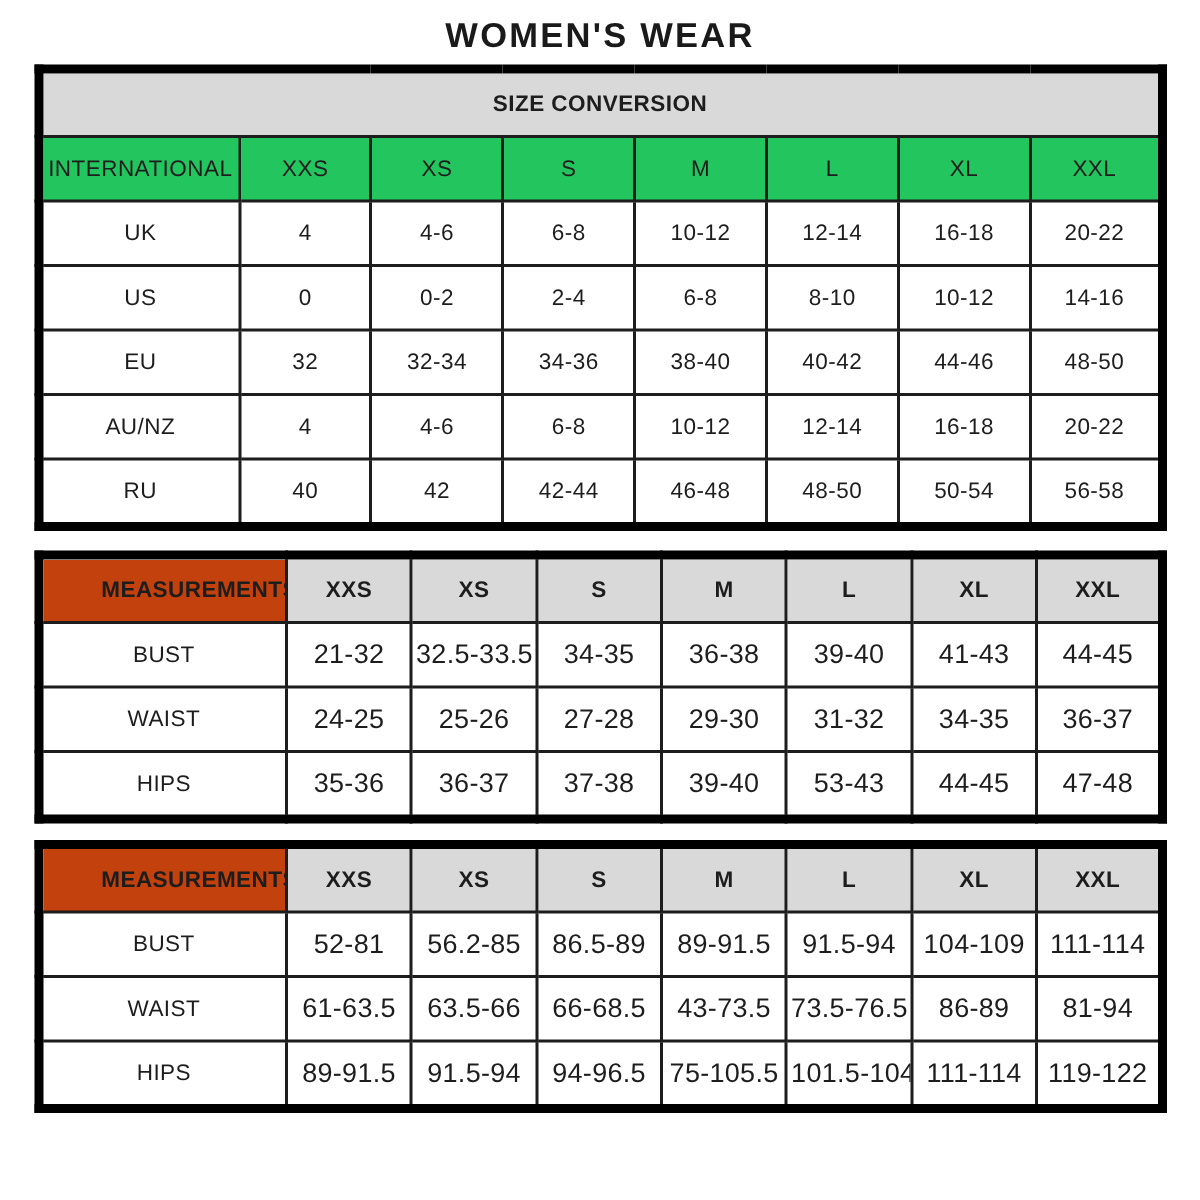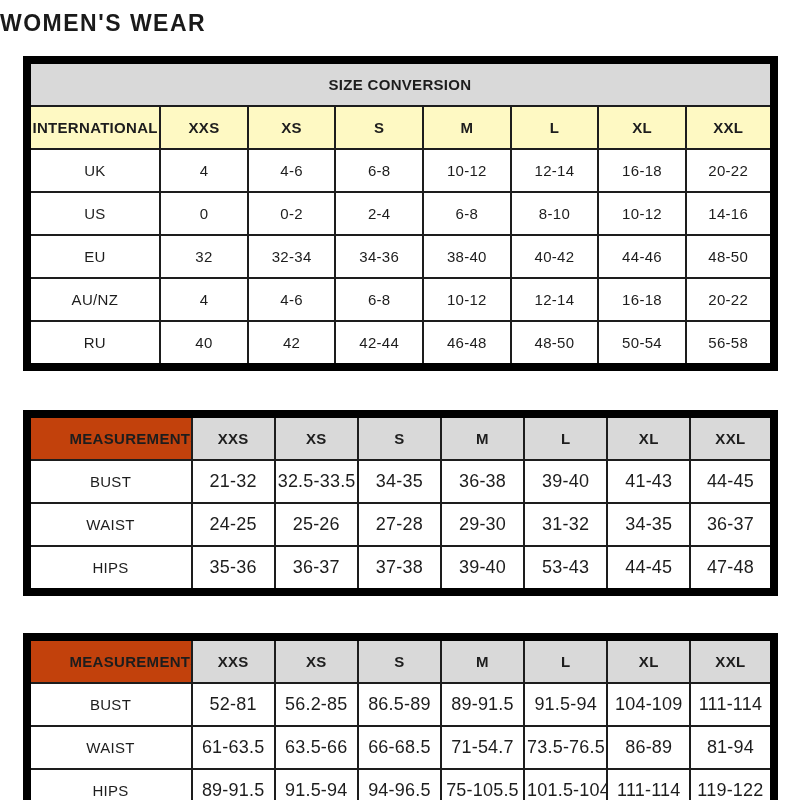"WOMEN'S WEAR" h1.title { text-align: none -> center }
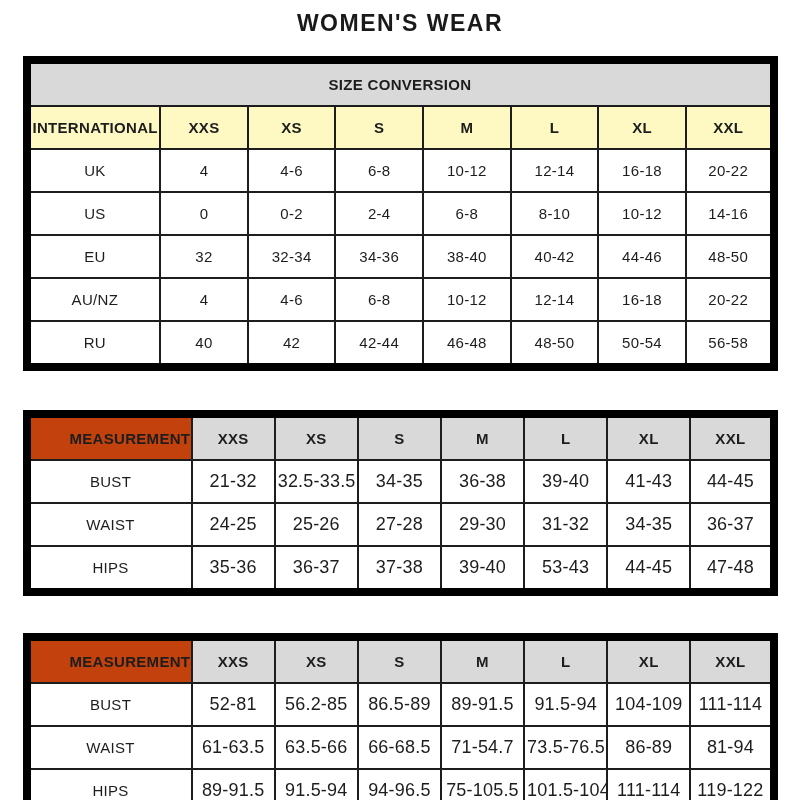"SIZE CONVERSION" table.sizes { border: 8px solid #000000 -> 6px solid #000000; margin: 13px auto -> 0 auto }
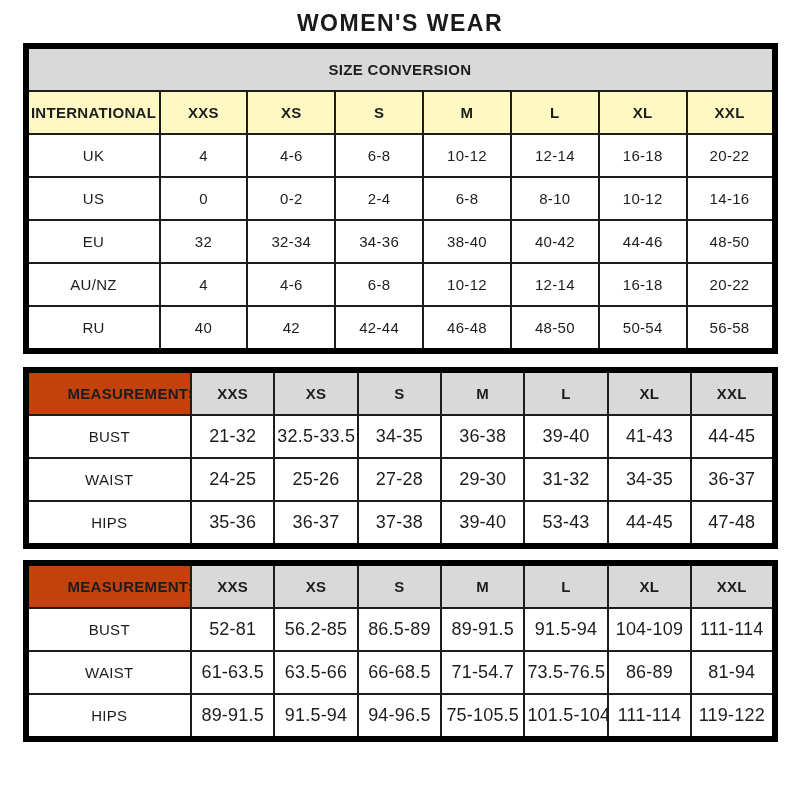"INTERNATIONAL" table.conv td.col-head { background: #fef9c3 -> #22c55e; font-weight: 700 -> 400 }
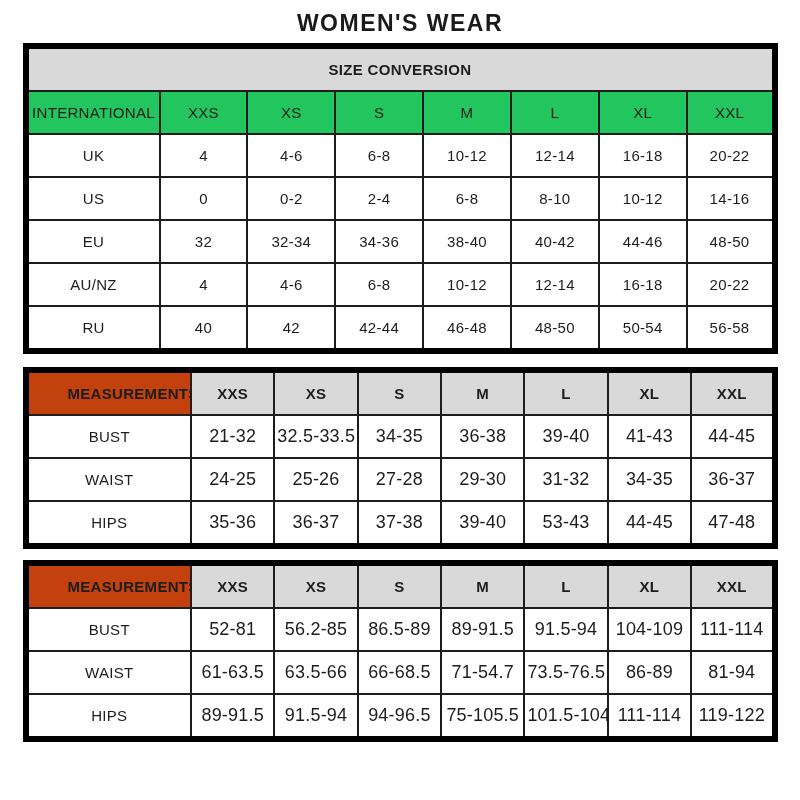"71-54.7" td.value { text: 71-54.7 -> 43-73.5 }
